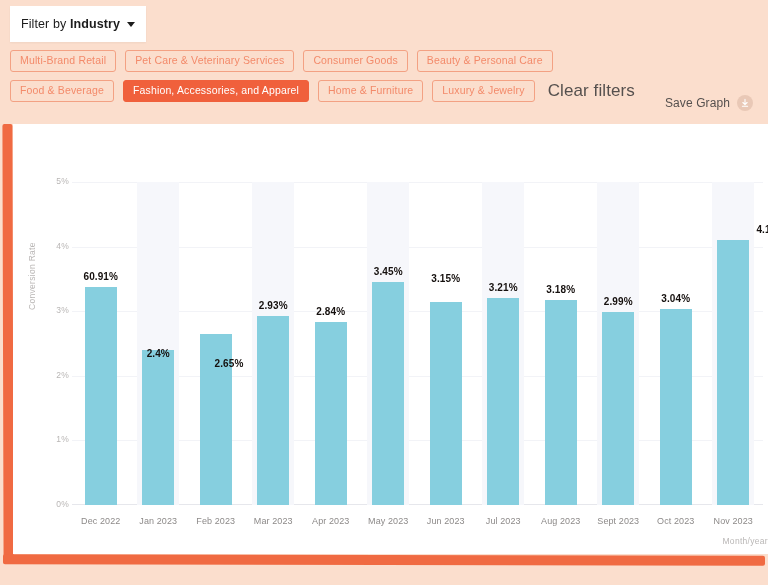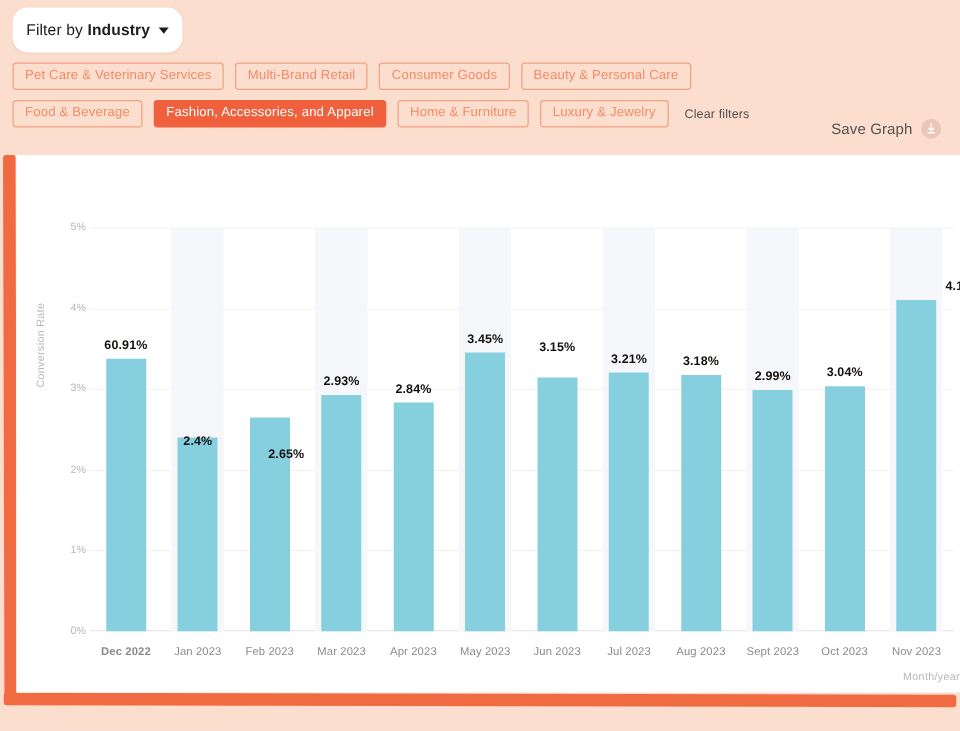"Filter by Industry" #filter-dropdown { border-radius: 12px -> 0 }
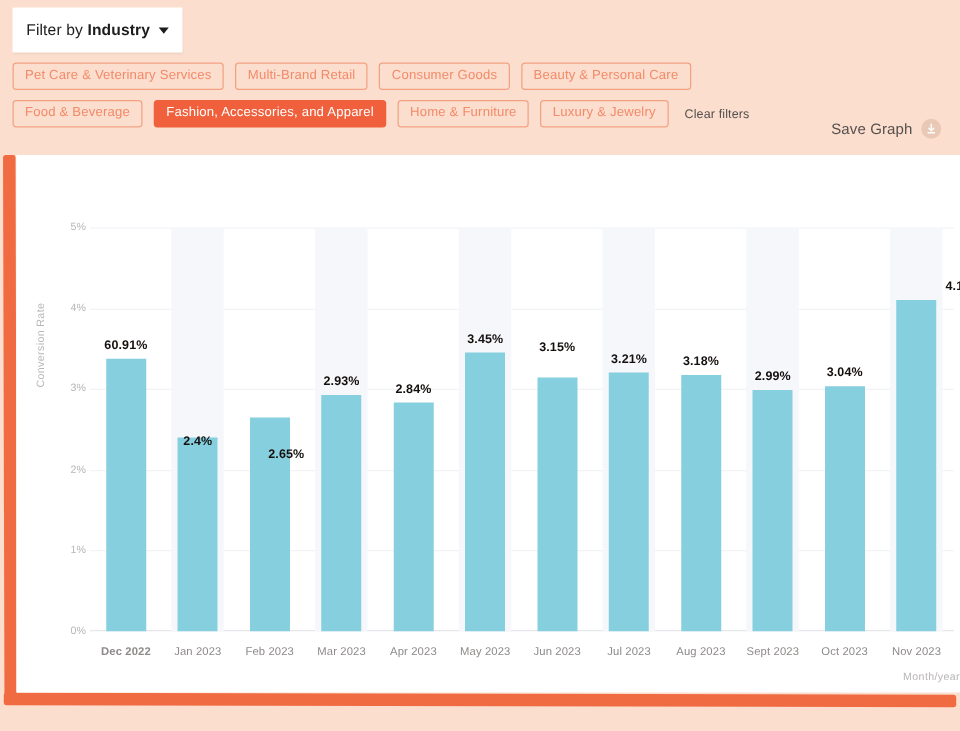"Pet Care & Veterinary Services" div.chip { order: before "Multi-Brand Retail" -> after "Multi-Brand Retail" }
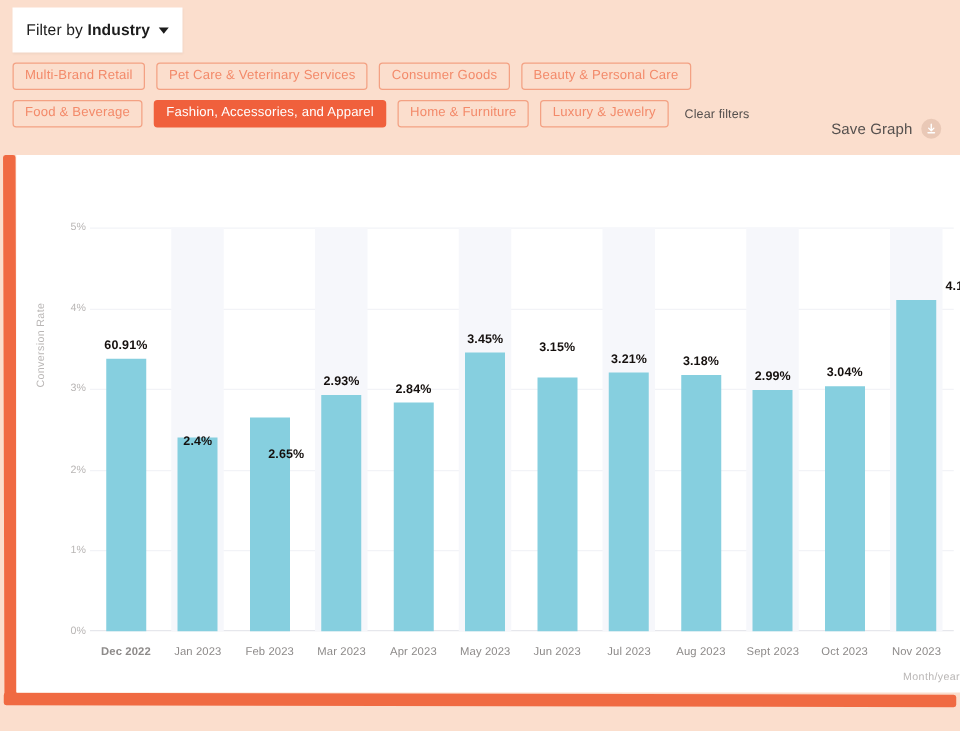"Clear filters" #clear-filters { font-size: 10px -> 17px }
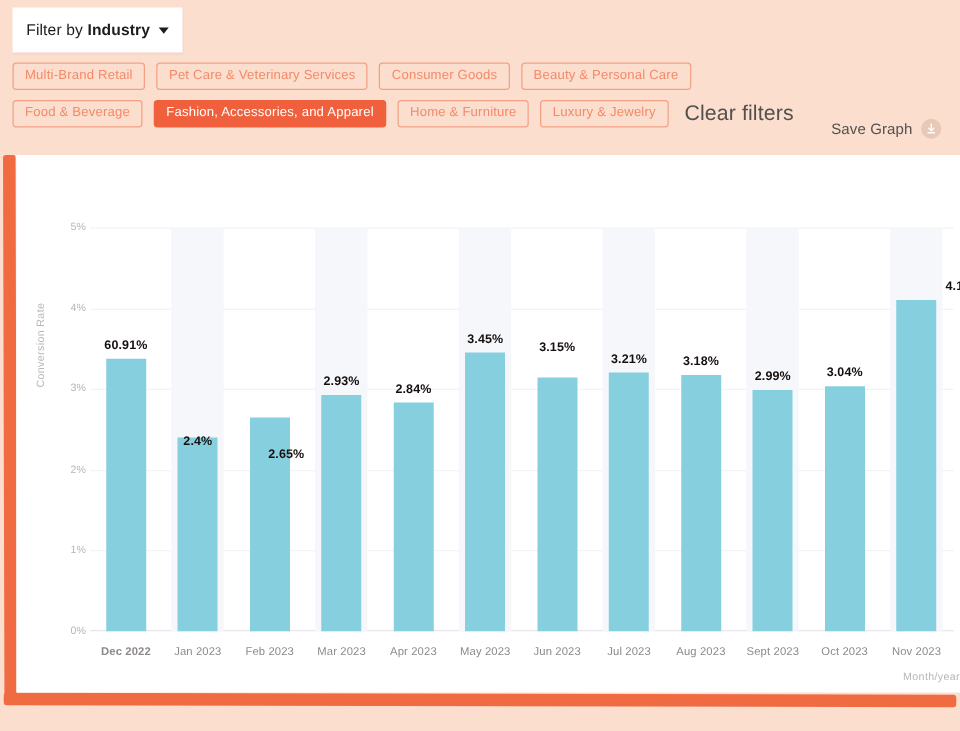"Dec 2022" div.x-tick { font-weight: bold -> none }
